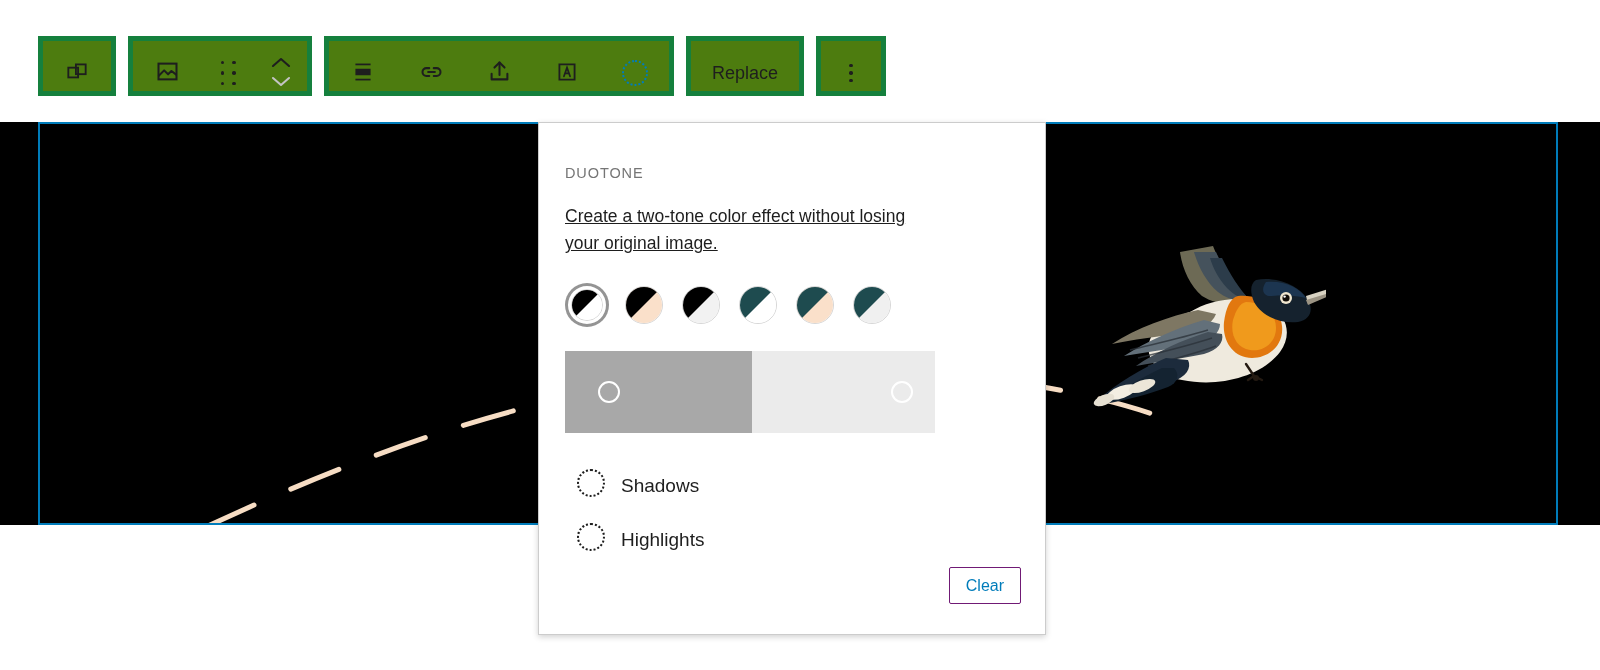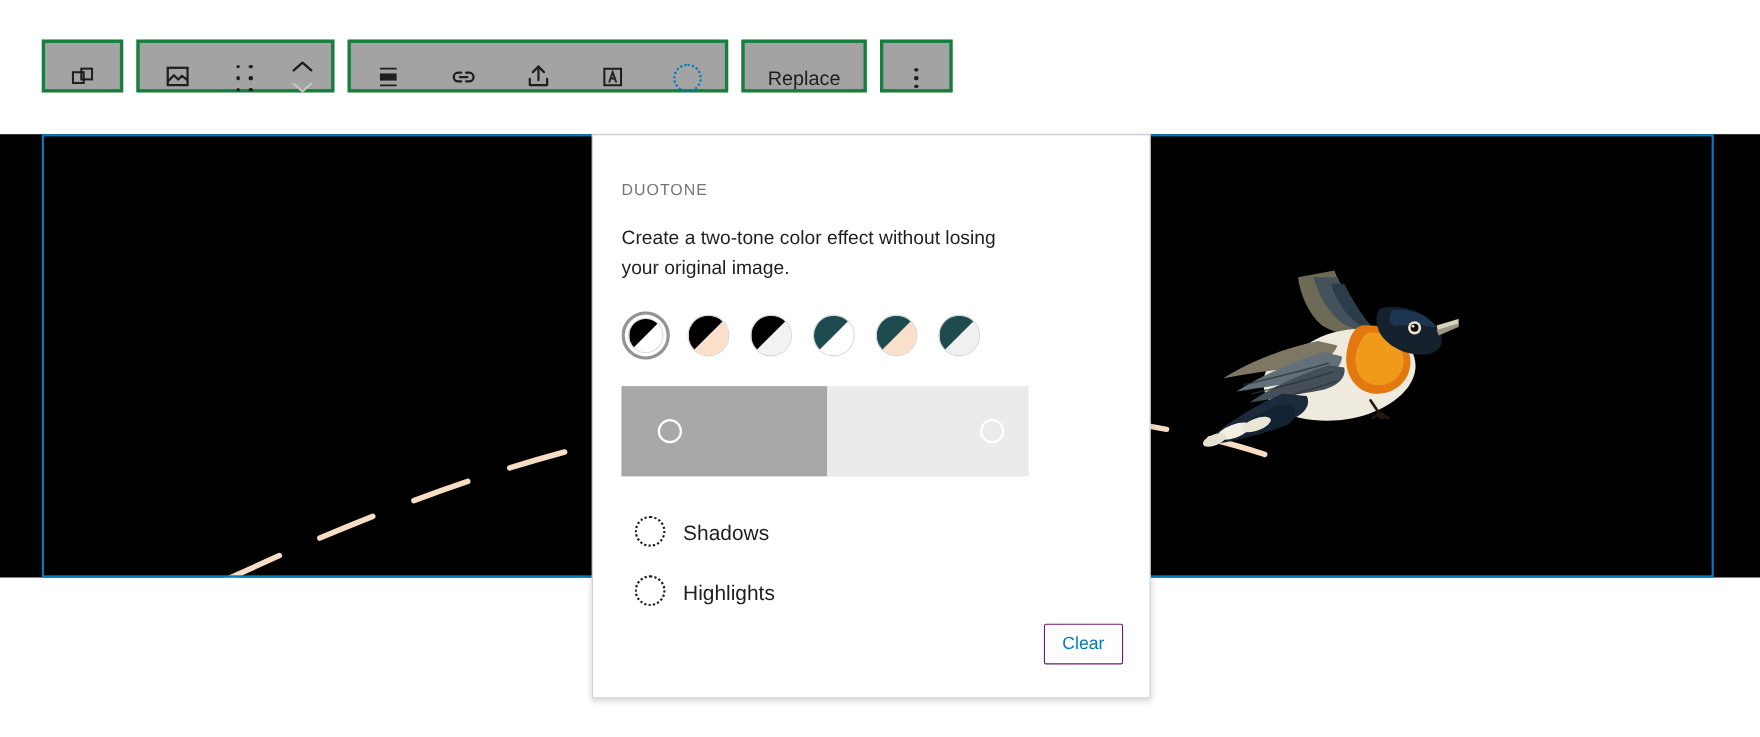"Replace" .tb-group { background: #a3a3a3 -> #4d7c0f; border: 3px solid #15803d -> 5px solid #15803d; height: 48px -> 60px }
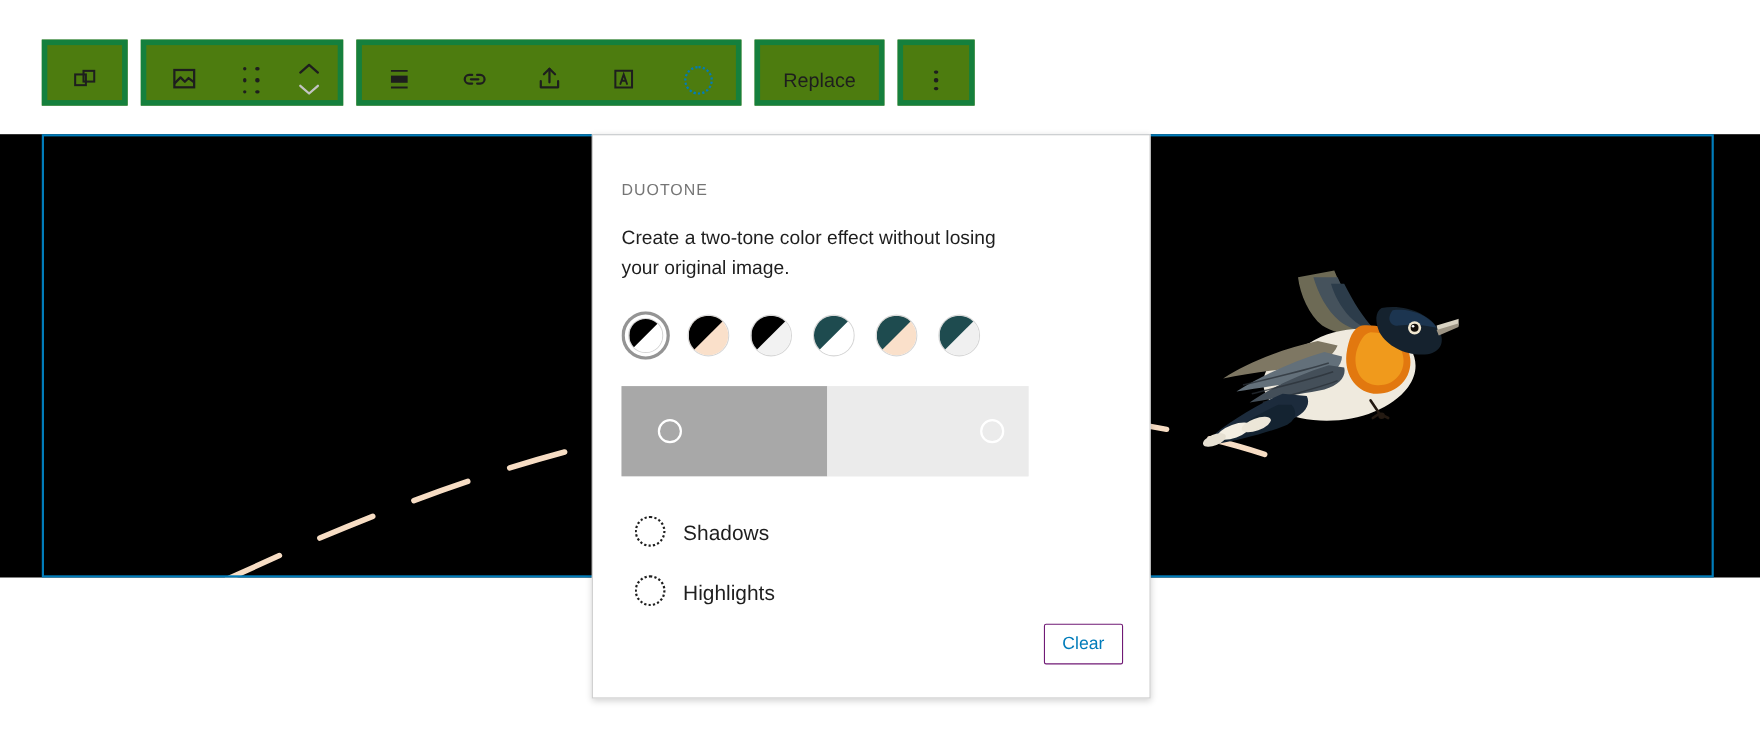"Create a two-tone color effect" .pop-desc { text-decoration: none -> underline }
